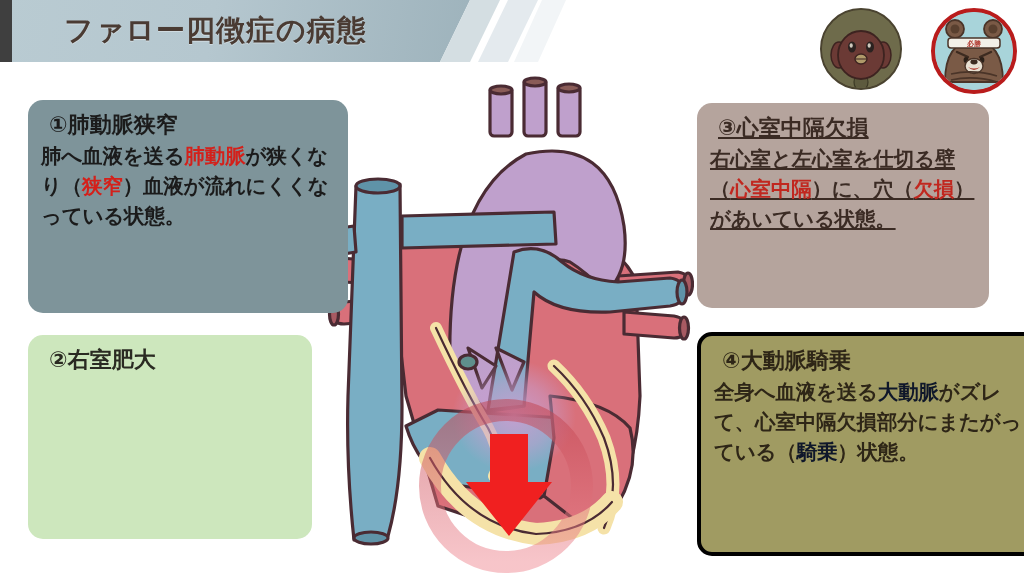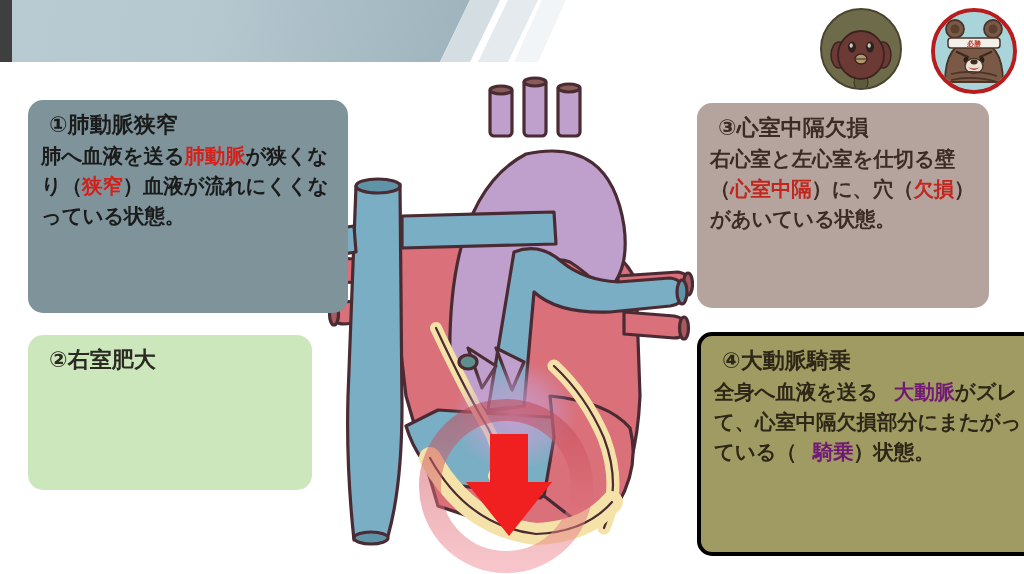"ファロー四徴症の病態" div { html: none -> <div>ファロー四徴症の病態</div> }
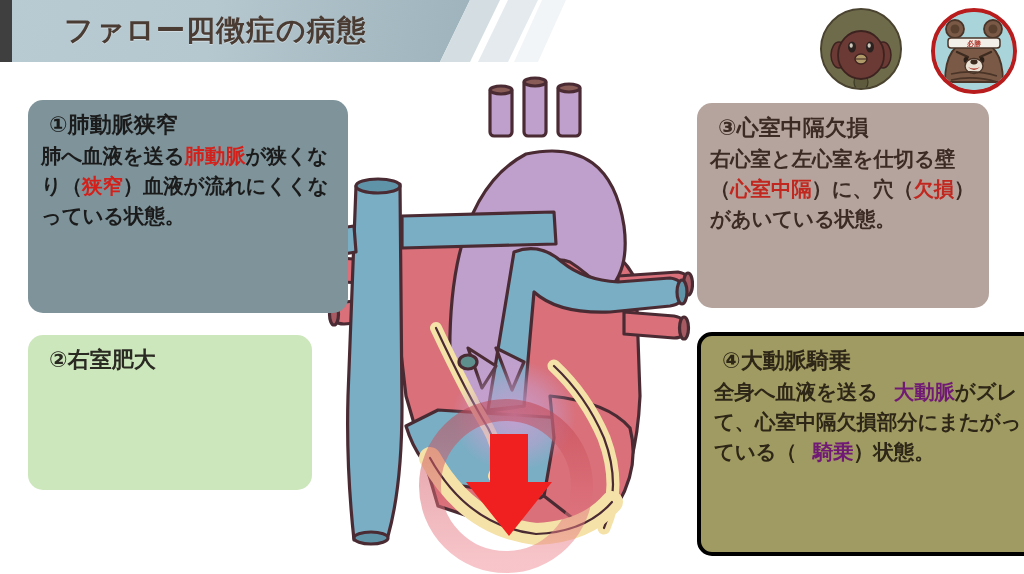"③心室中隔欠損" #box-3 .box-heading, #box-3 .box-body { text-decoration: none -> underline }
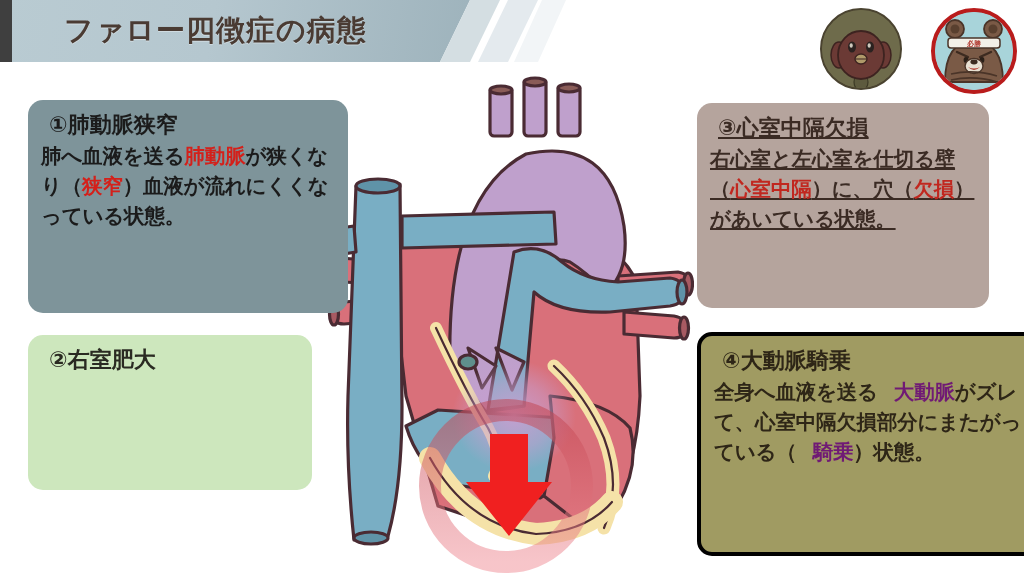"②右室肥大" #box-2 { height: 155px -> 204px }
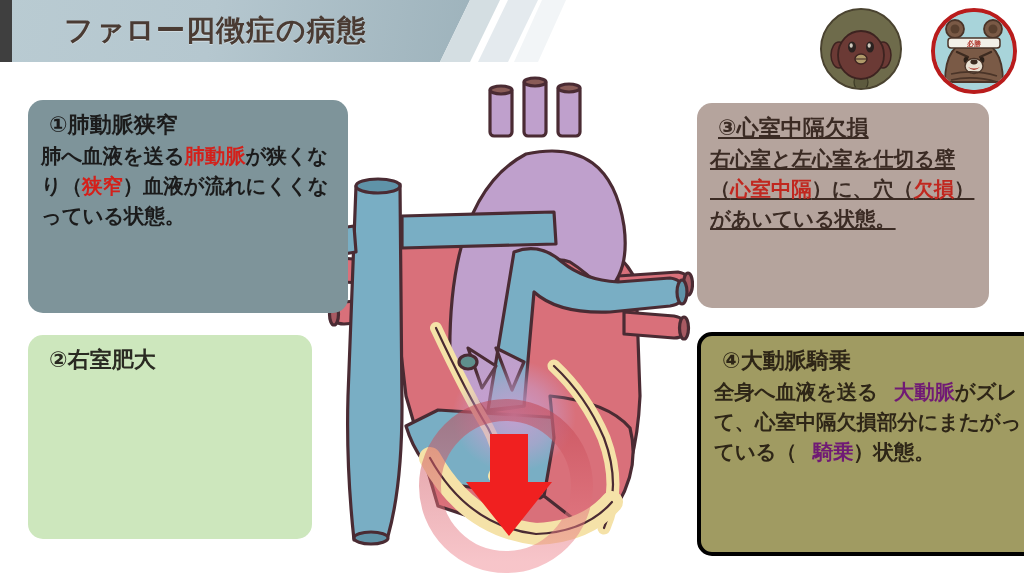"大動脈" #box-4 .hl { color: #701a75 -> #0f172a; margin-left: 16px -> none }
